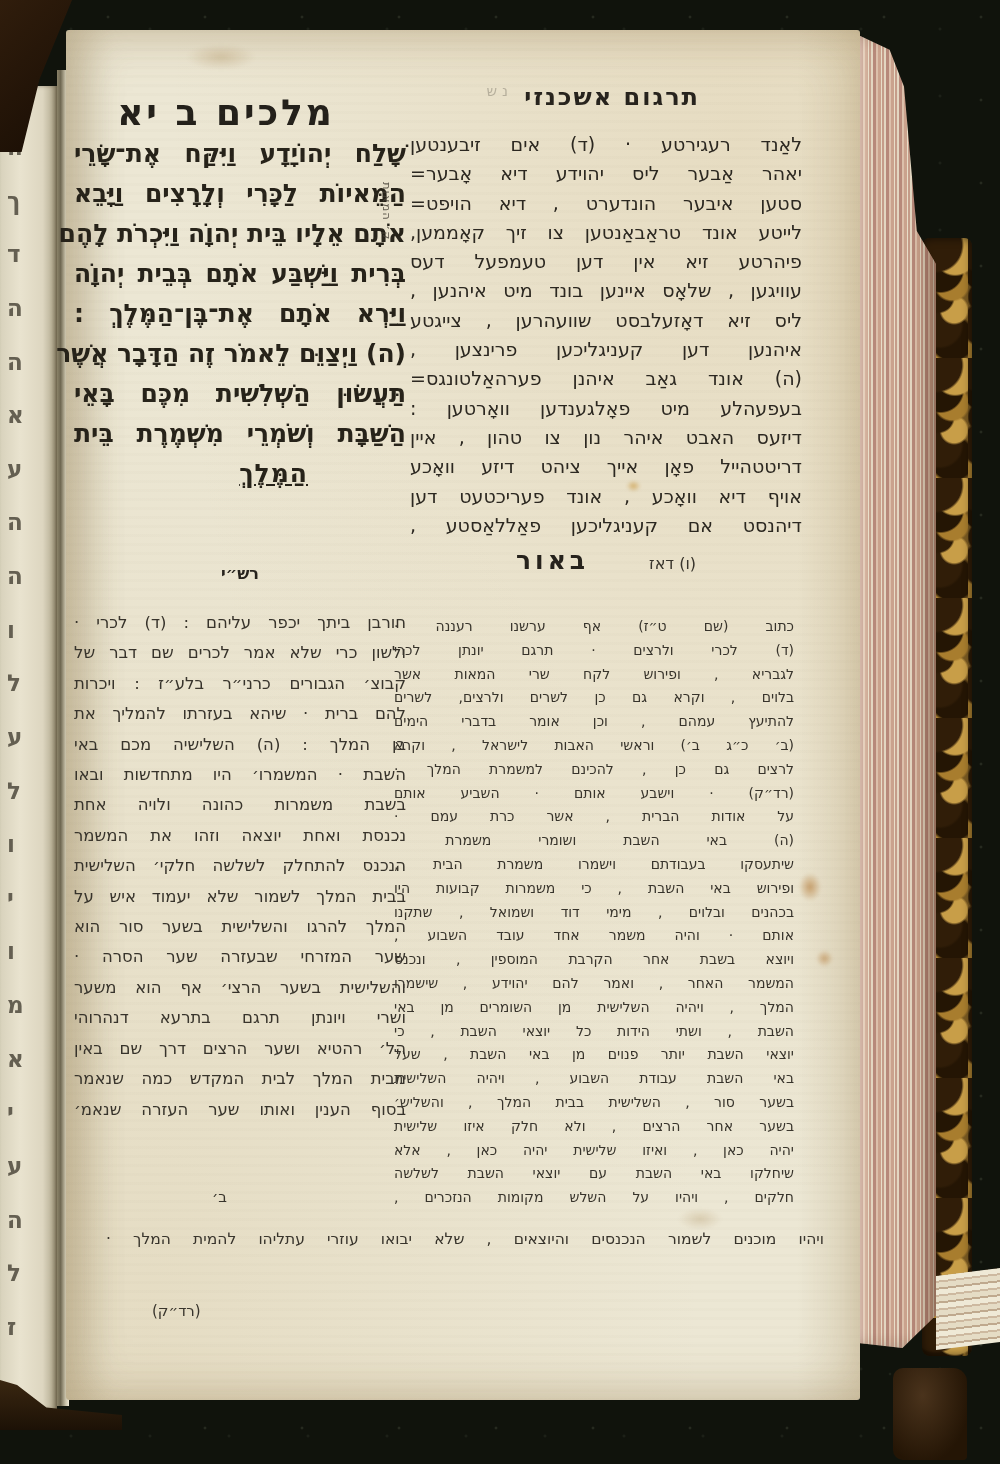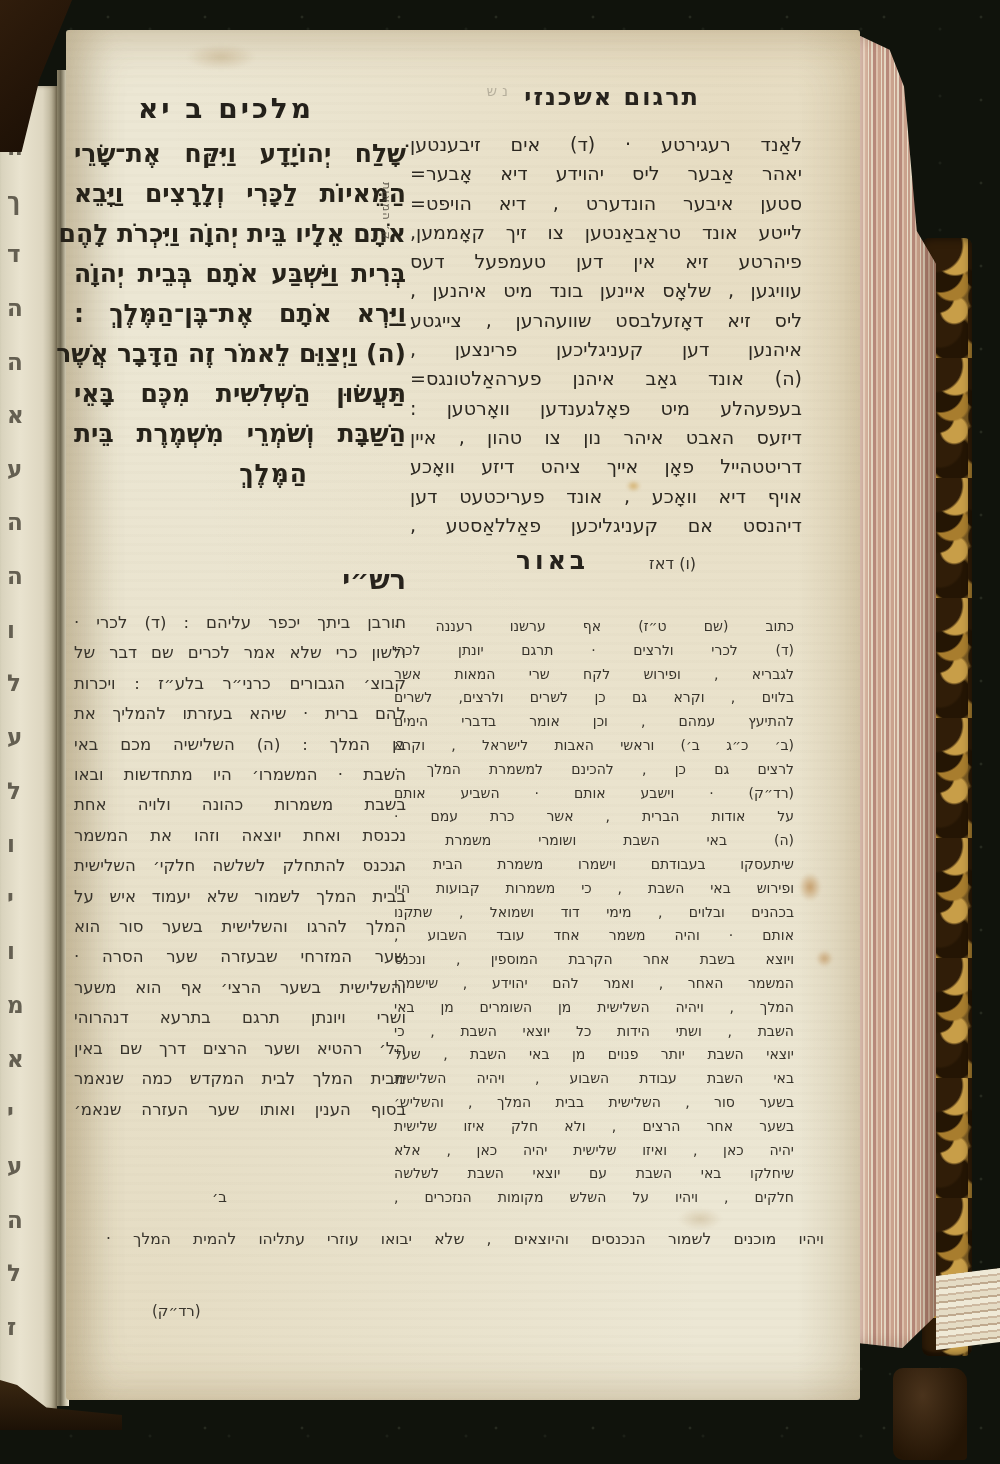"מלכים ב יא" .hdr-kings { font-size: 28px -> 36px }
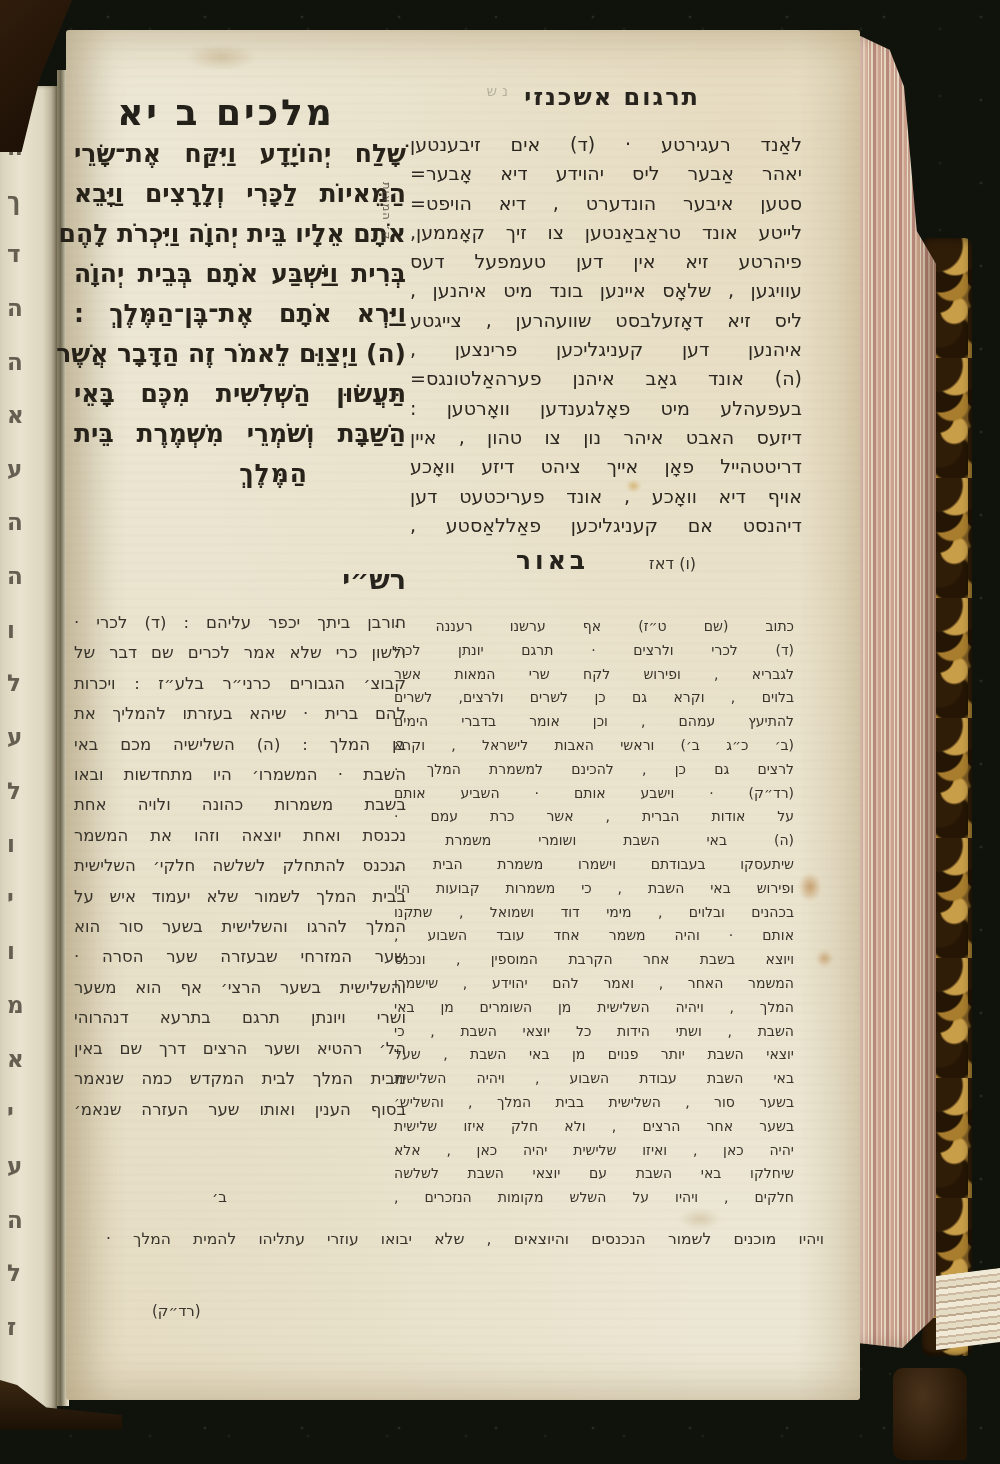"הַמֶּלֶךְ" .col-bible .line:last-child { text-decoration: none -> underline }
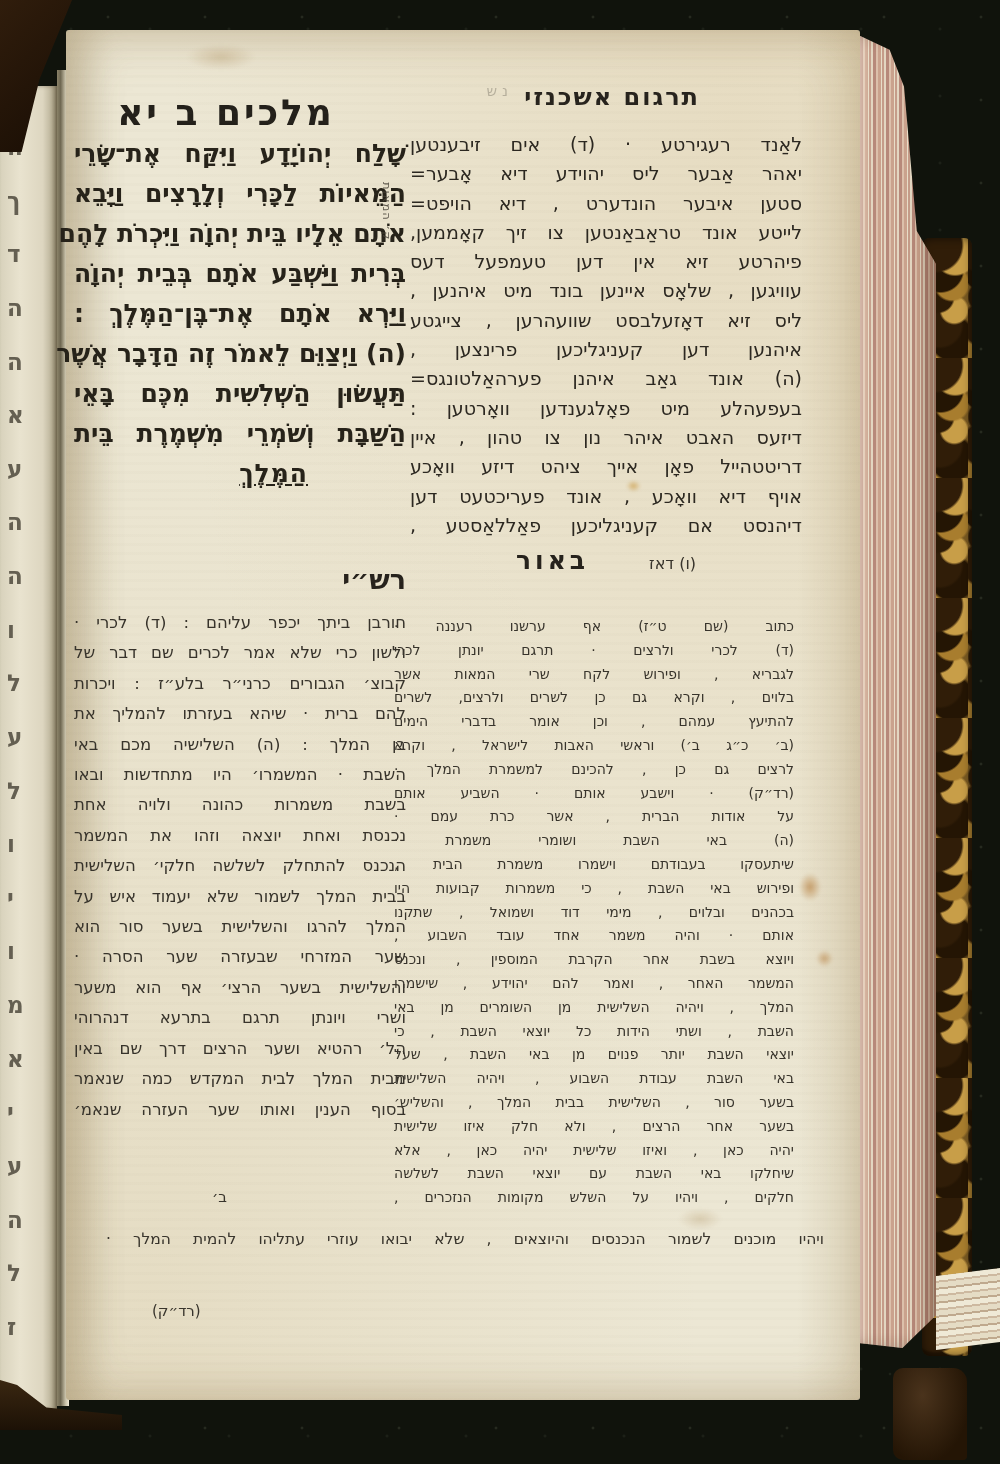"רש״י" .hdr-rashi { font-size: 27px -> 16px; text-align: right -> center }
